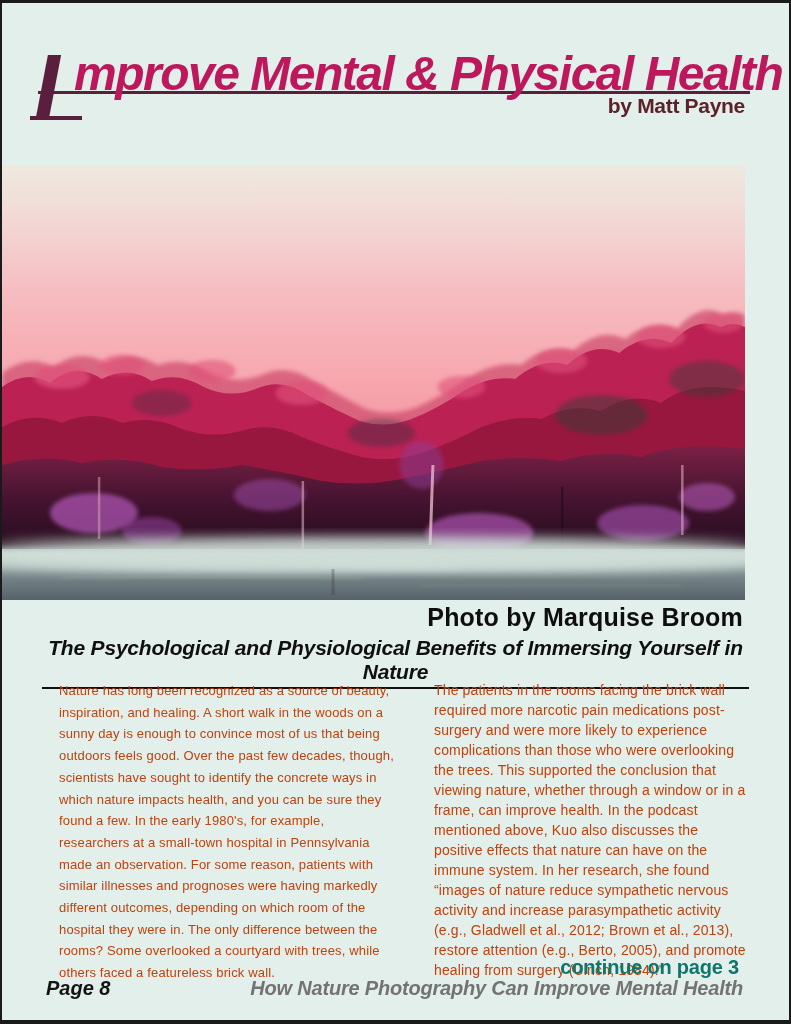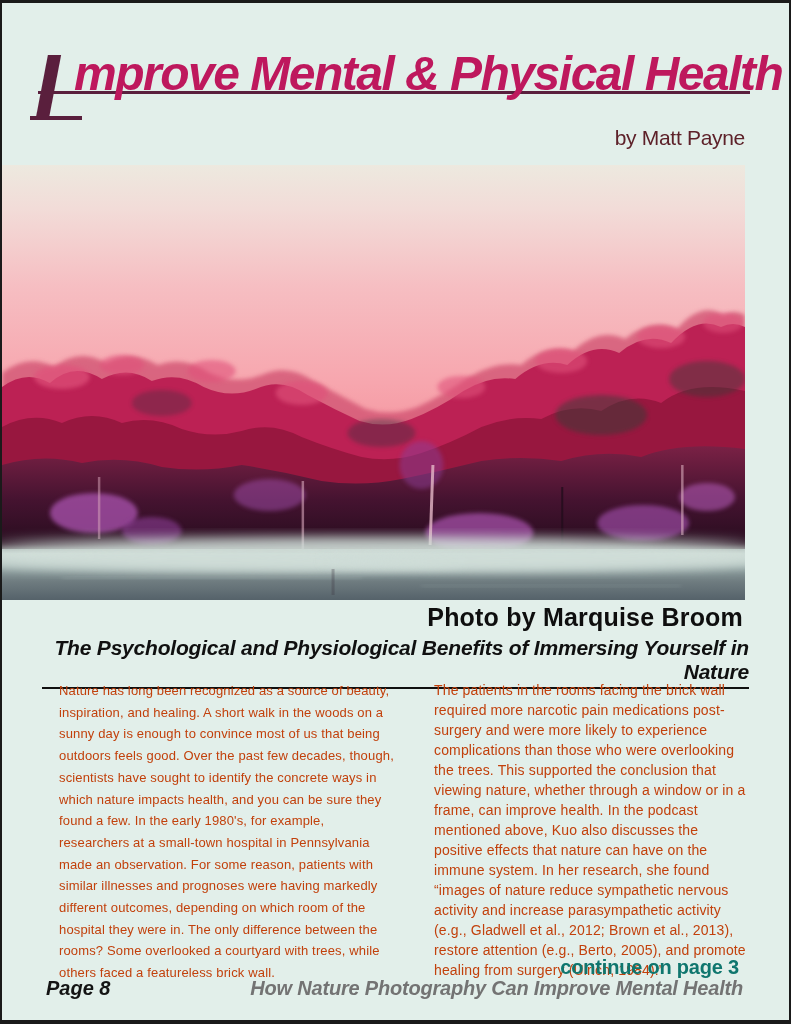"by Matt Payne" .byline { font-weight: normal -> bold; margin-top: 32px -> none }
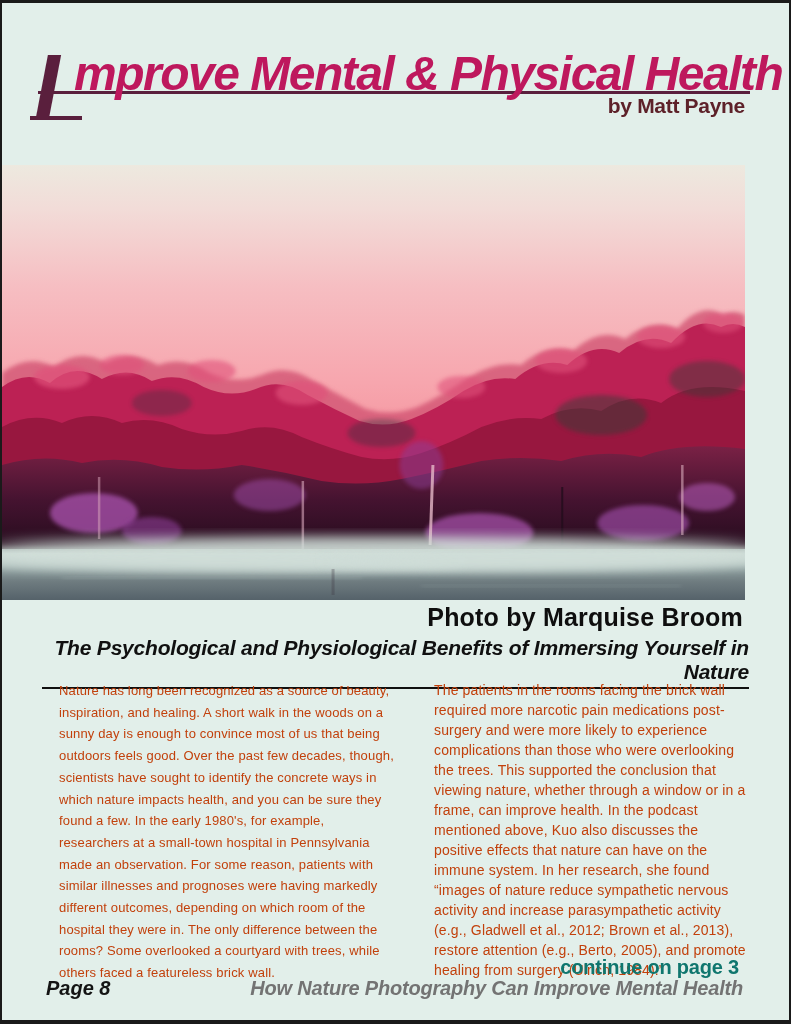"The Psychological and Physiological" .subhead { text-align: right -> center }
